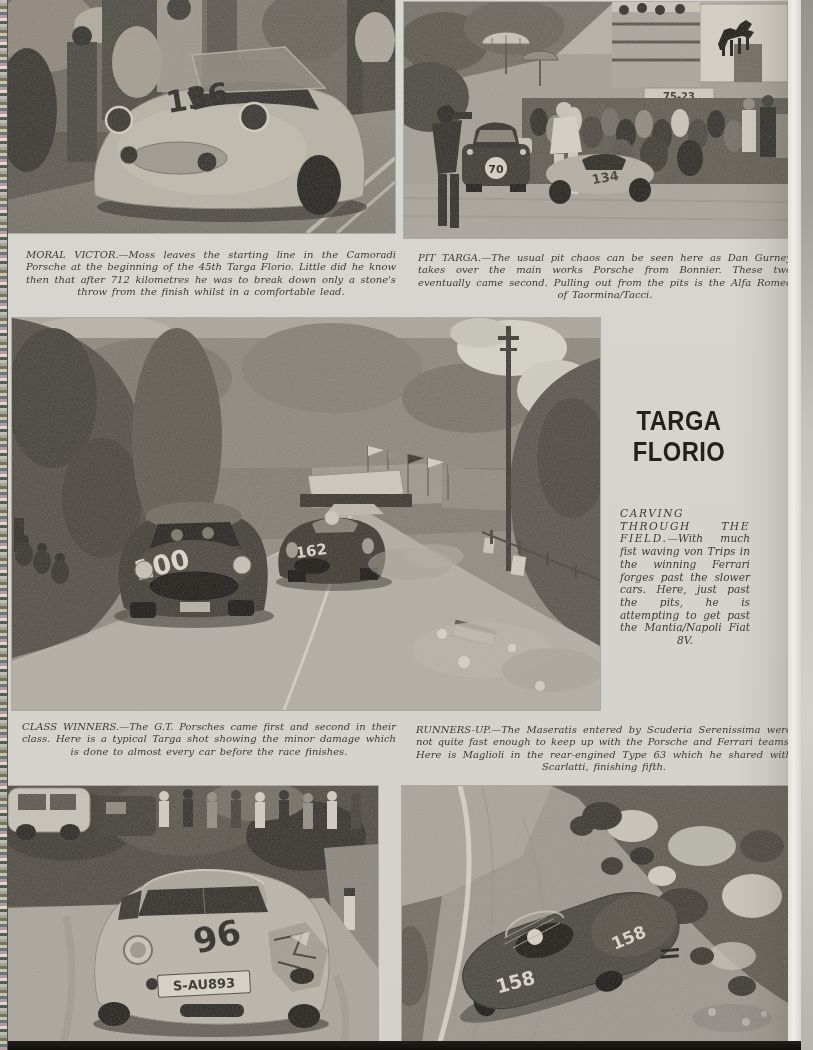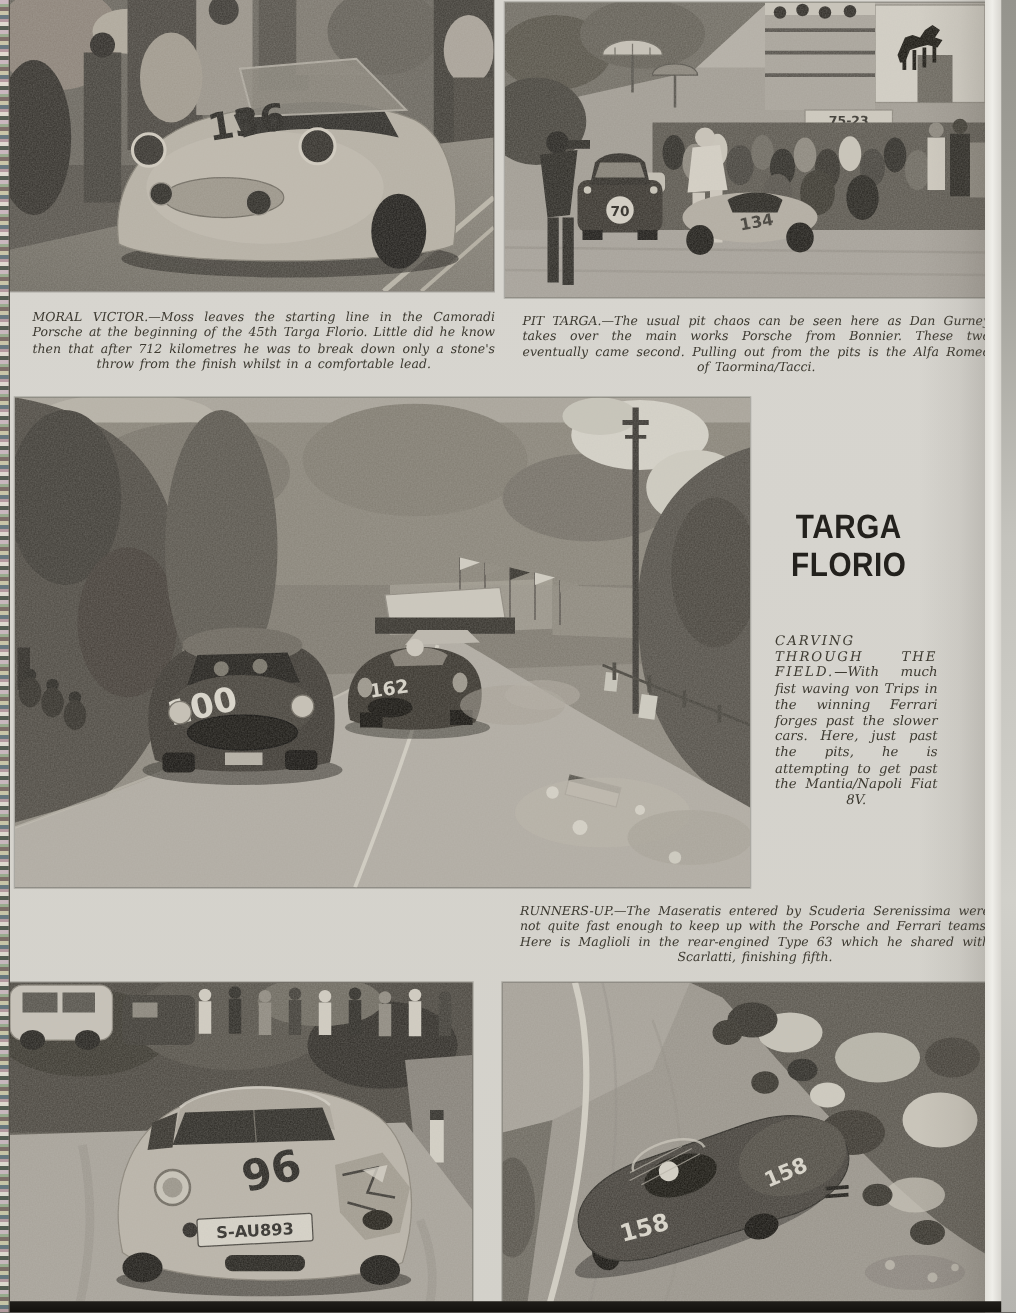"CLASS WINNERS.—The G.T. Porsches came" p.cap { html: none -> <p><span>CLASS WINNERS.</span><span>—The G.T. Porsches came first and second in their class. Here is a typical Targa shot showing the minor damage which is done to almost every car before the race finishes.</span></p> }
